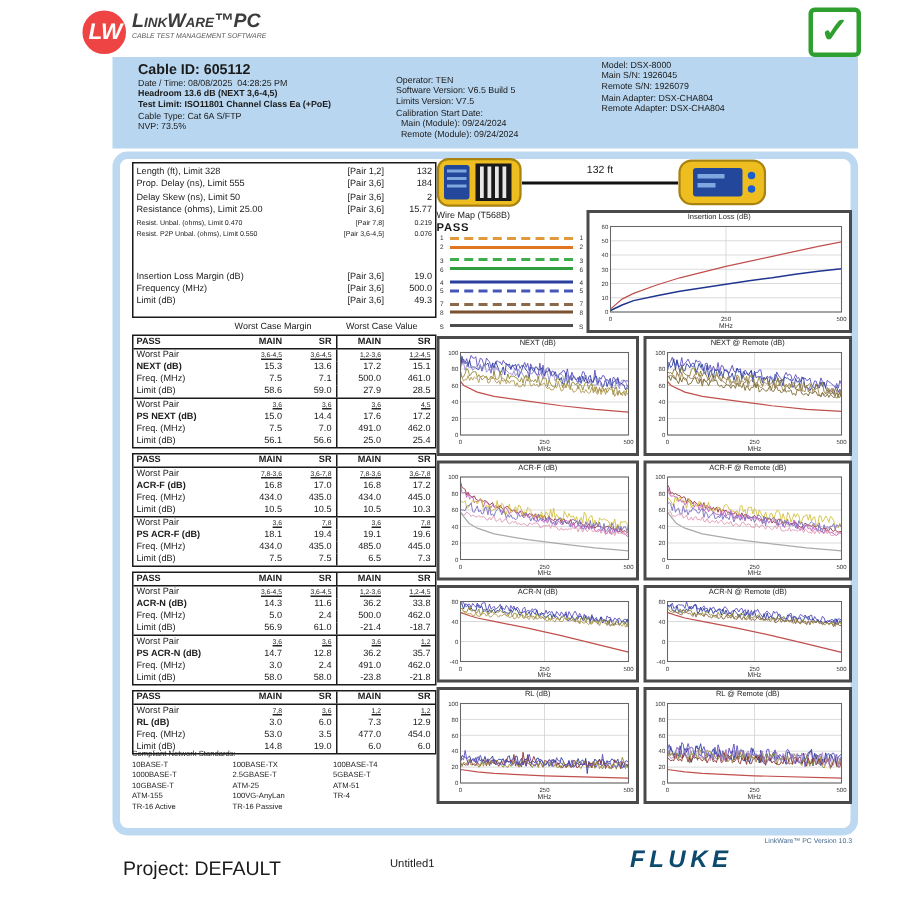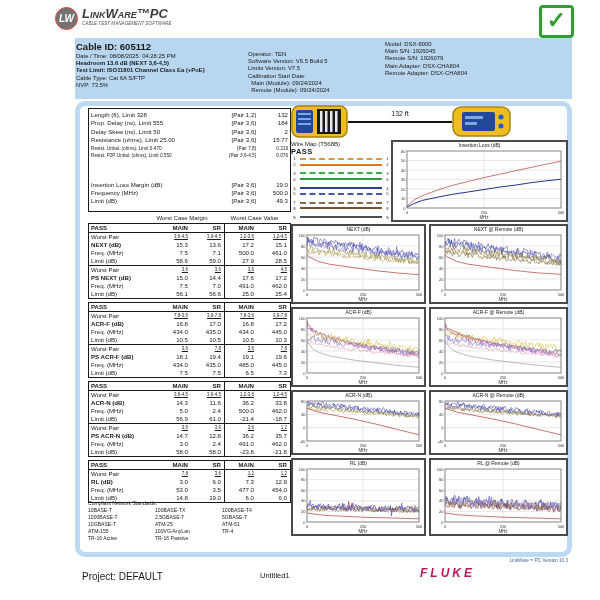"LW" .logo-badge { background: #737373 -> #ef4444; border: 1px solid #ef4444 -> 4px solid #ef4444; font-size: 10px -> 15px }
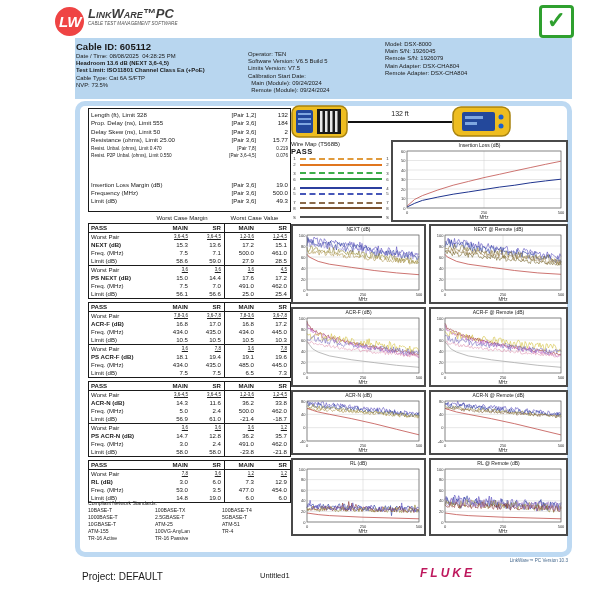"Cable ID: 605112" .band { padding: 3px 1px -> 3px 17px }
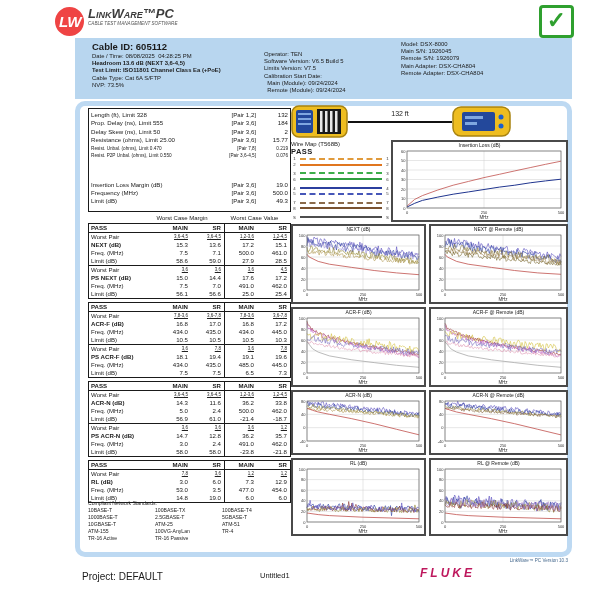"Project: DEFAULT" .f-project { font-size: 10px -> 13px }
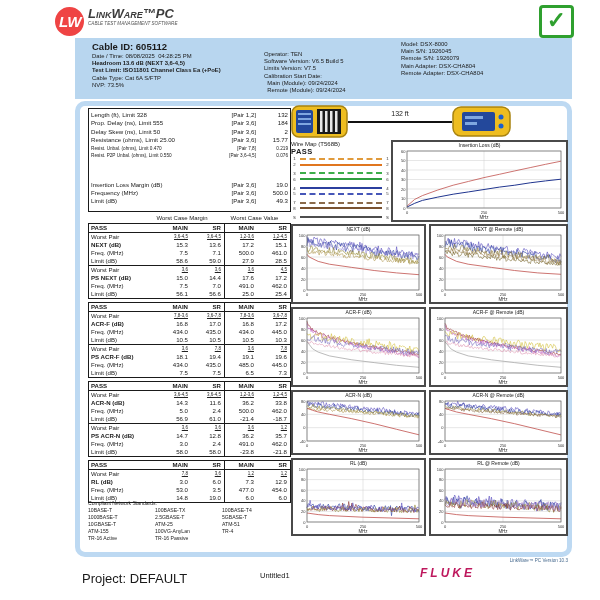"FLUKE" .fluke1 { color: #be185d -> #0c4a6e; font-size: 12px -> 16px }
